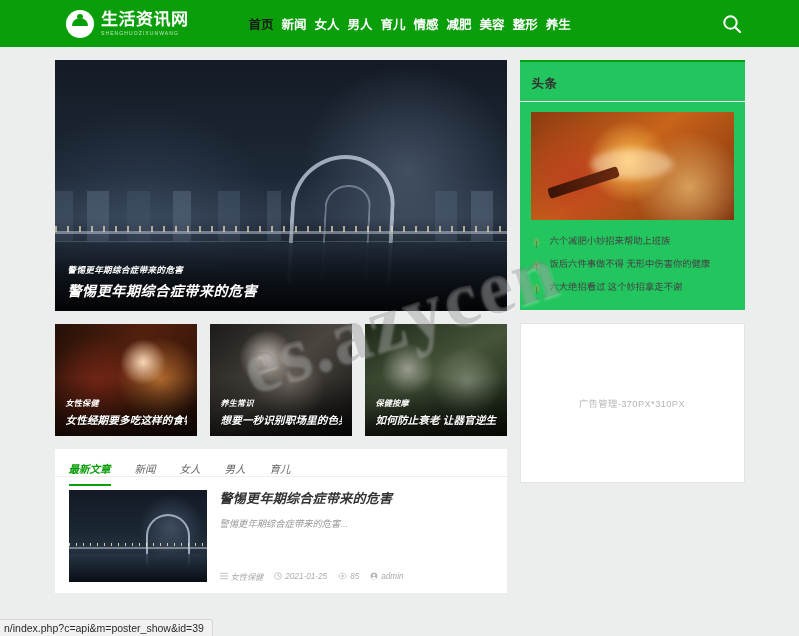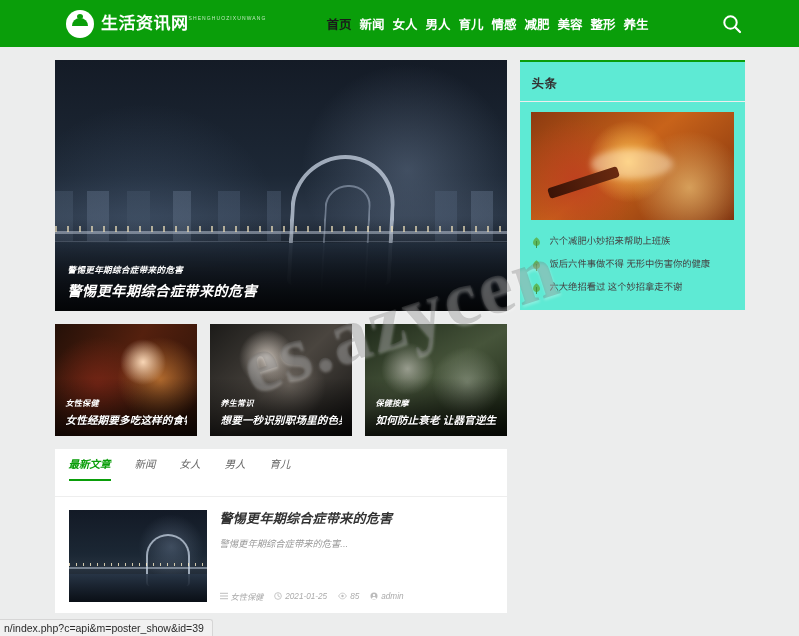"生活资讯网" .logo-text { flex-direction: row -> column }
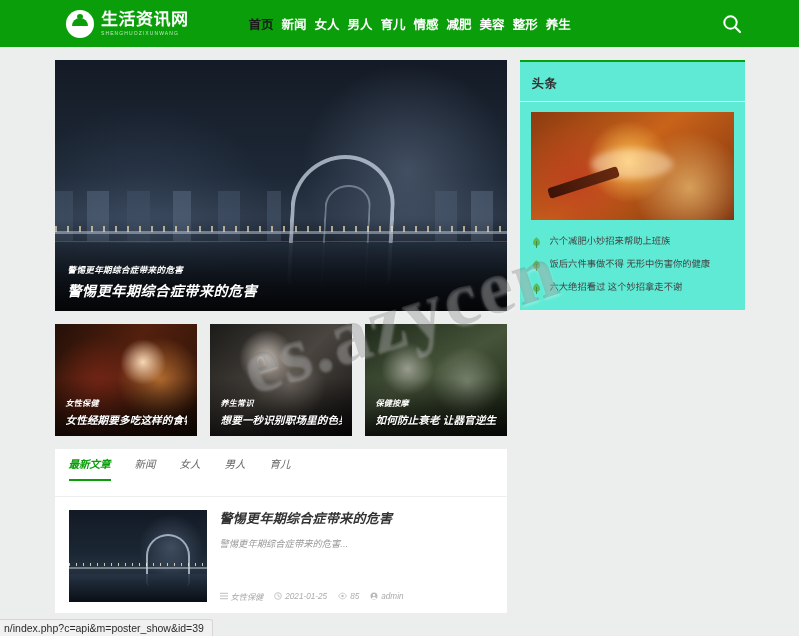"头条" .side-box { background: #5eead4 -> #22c55e }
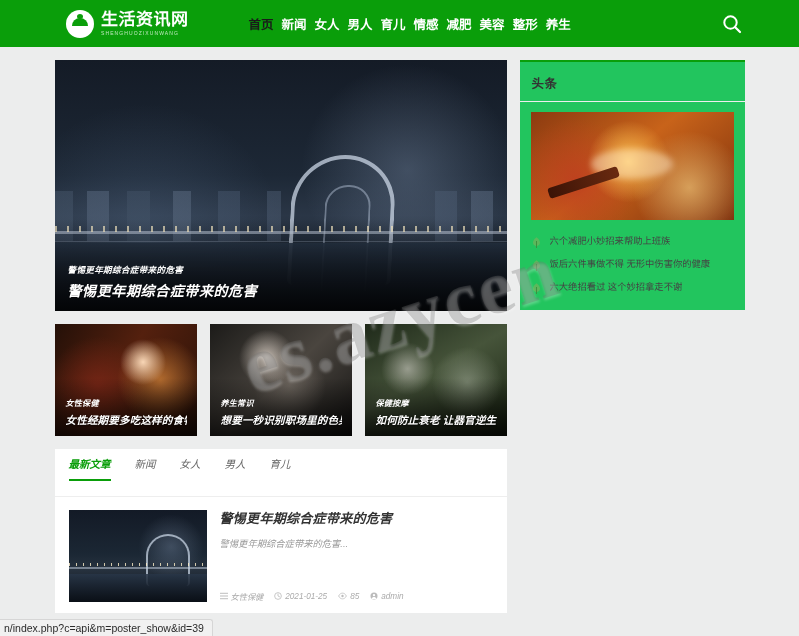"广告管理-370PX*310PX" div.ad-box { html: none -> <div> <div>广告管理-370PX*310PX</div> </div> }
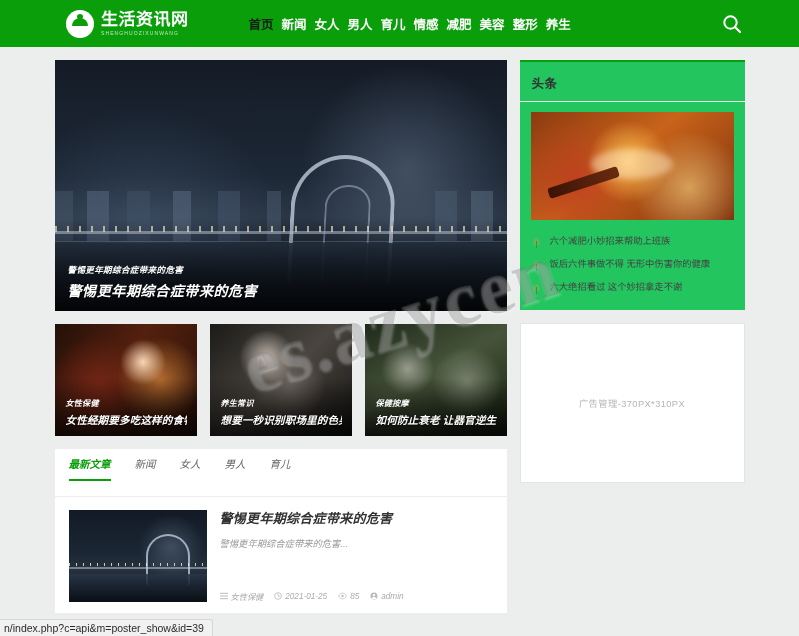"最新文章" .tabs { align-items: flex-end -> flex-start; height: 48px -> 28px; padding: 16px 14px -> 4px 14px }
